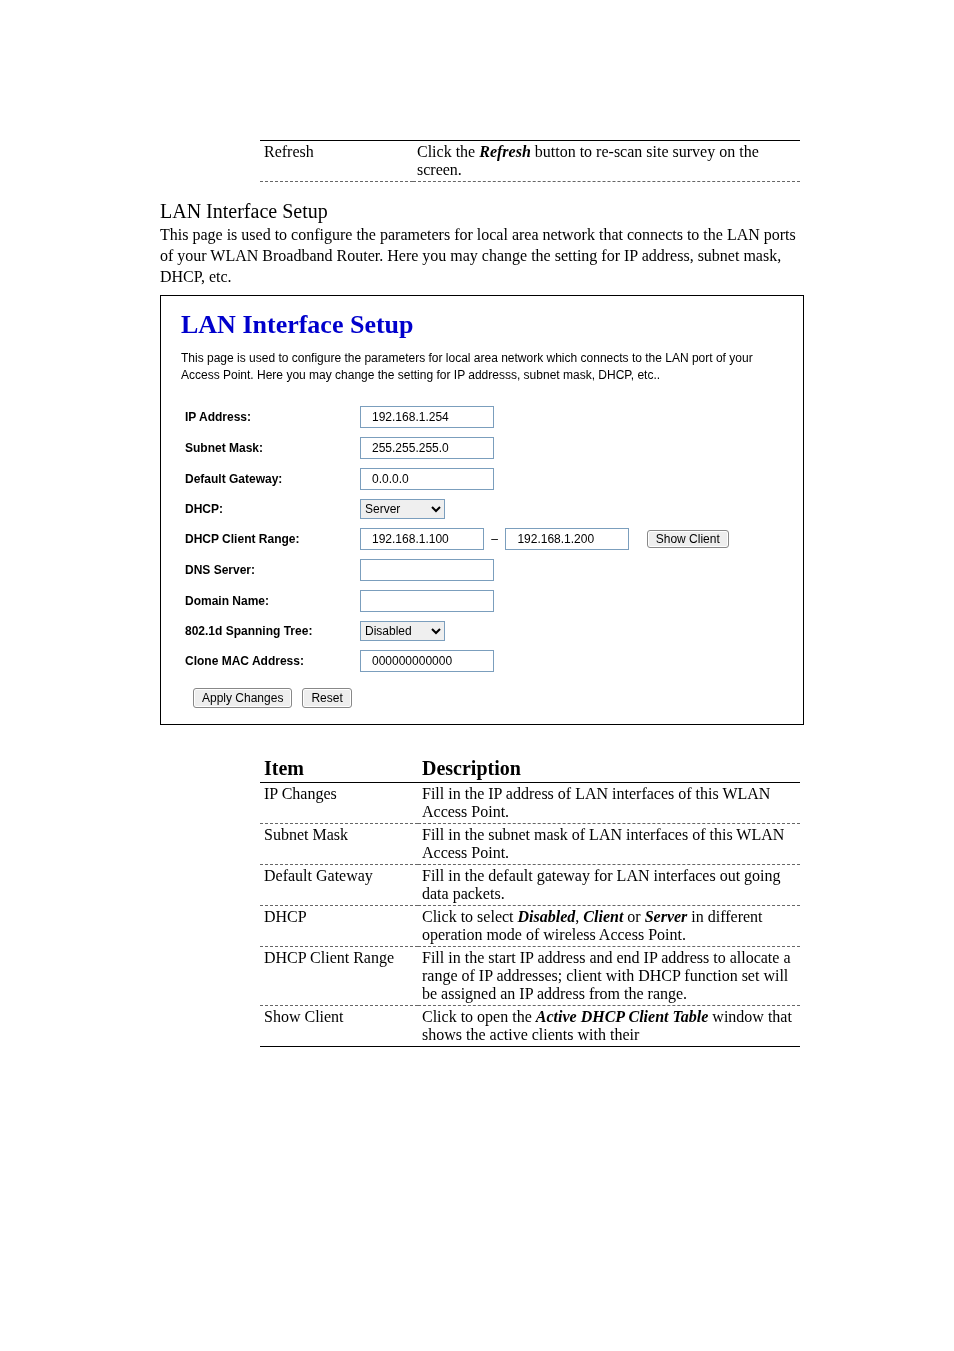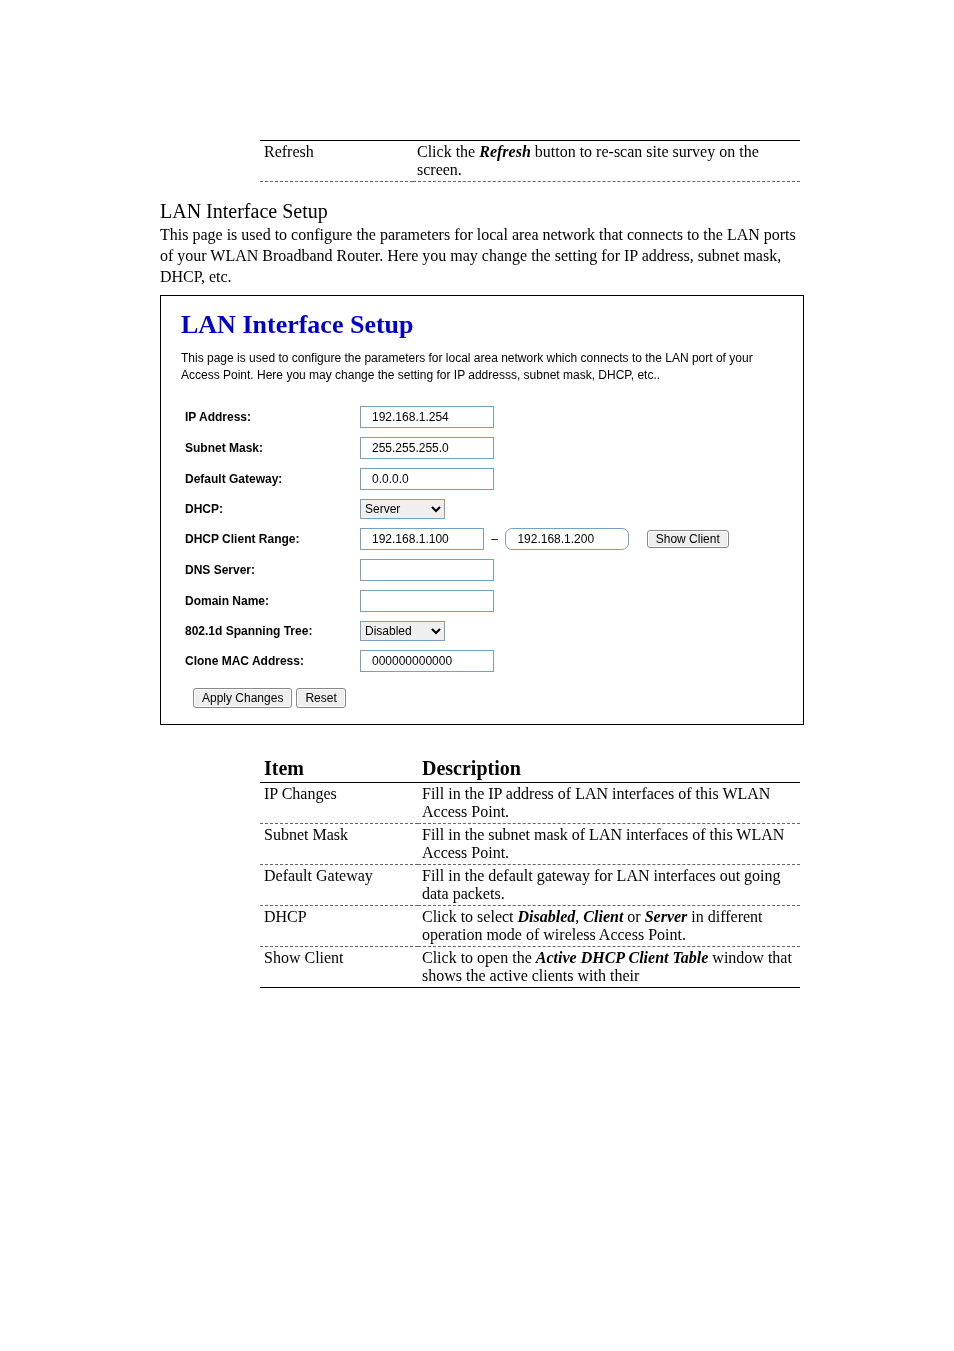"192.168.1.200" input { border-radius: 7px -> none }
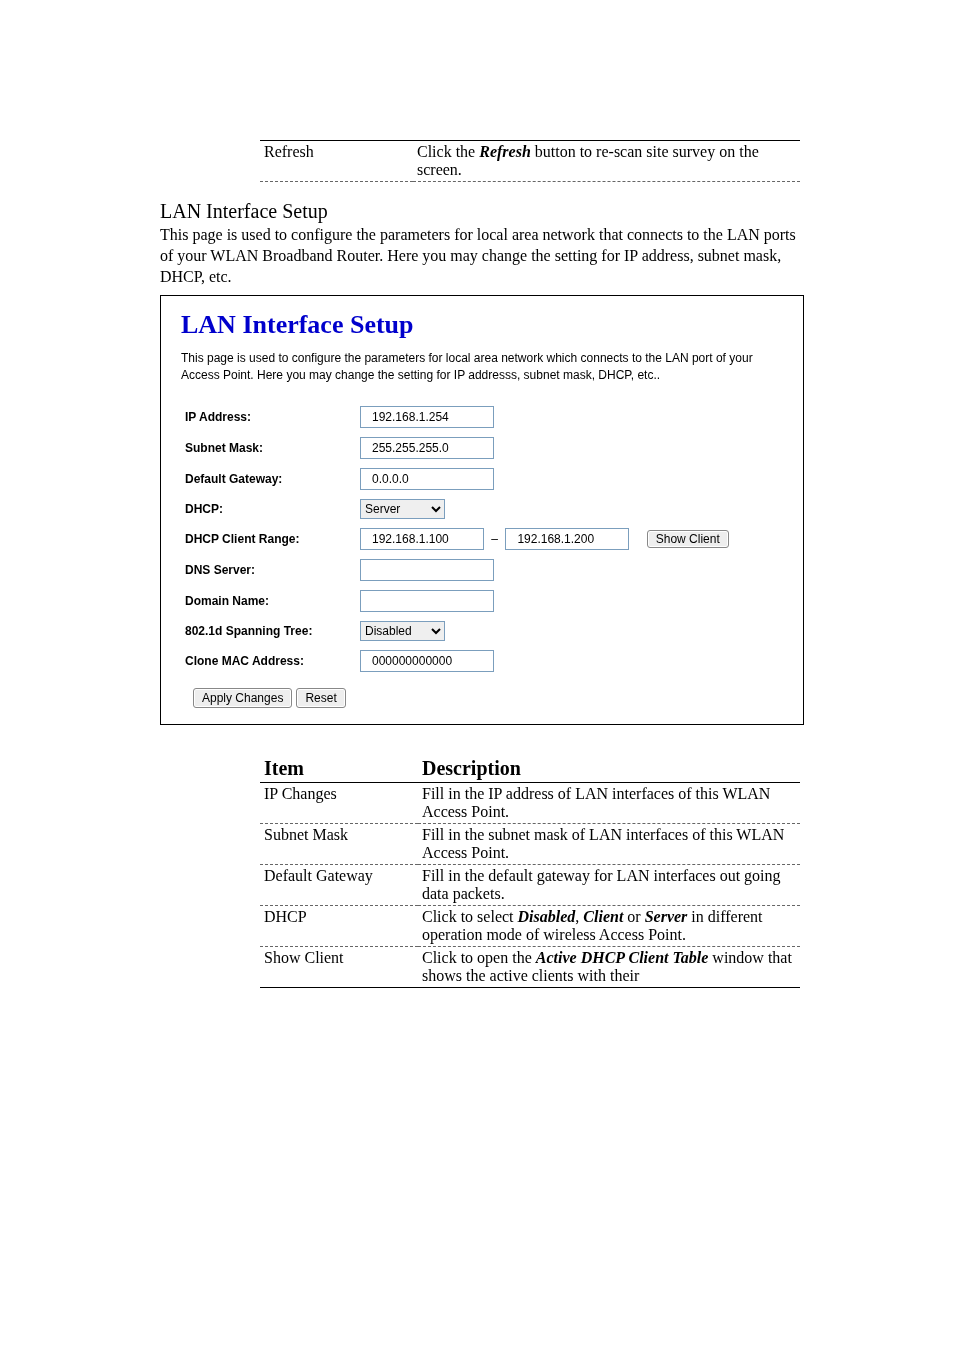"Reset" button.winbtn { margin-left: none -> 6px }
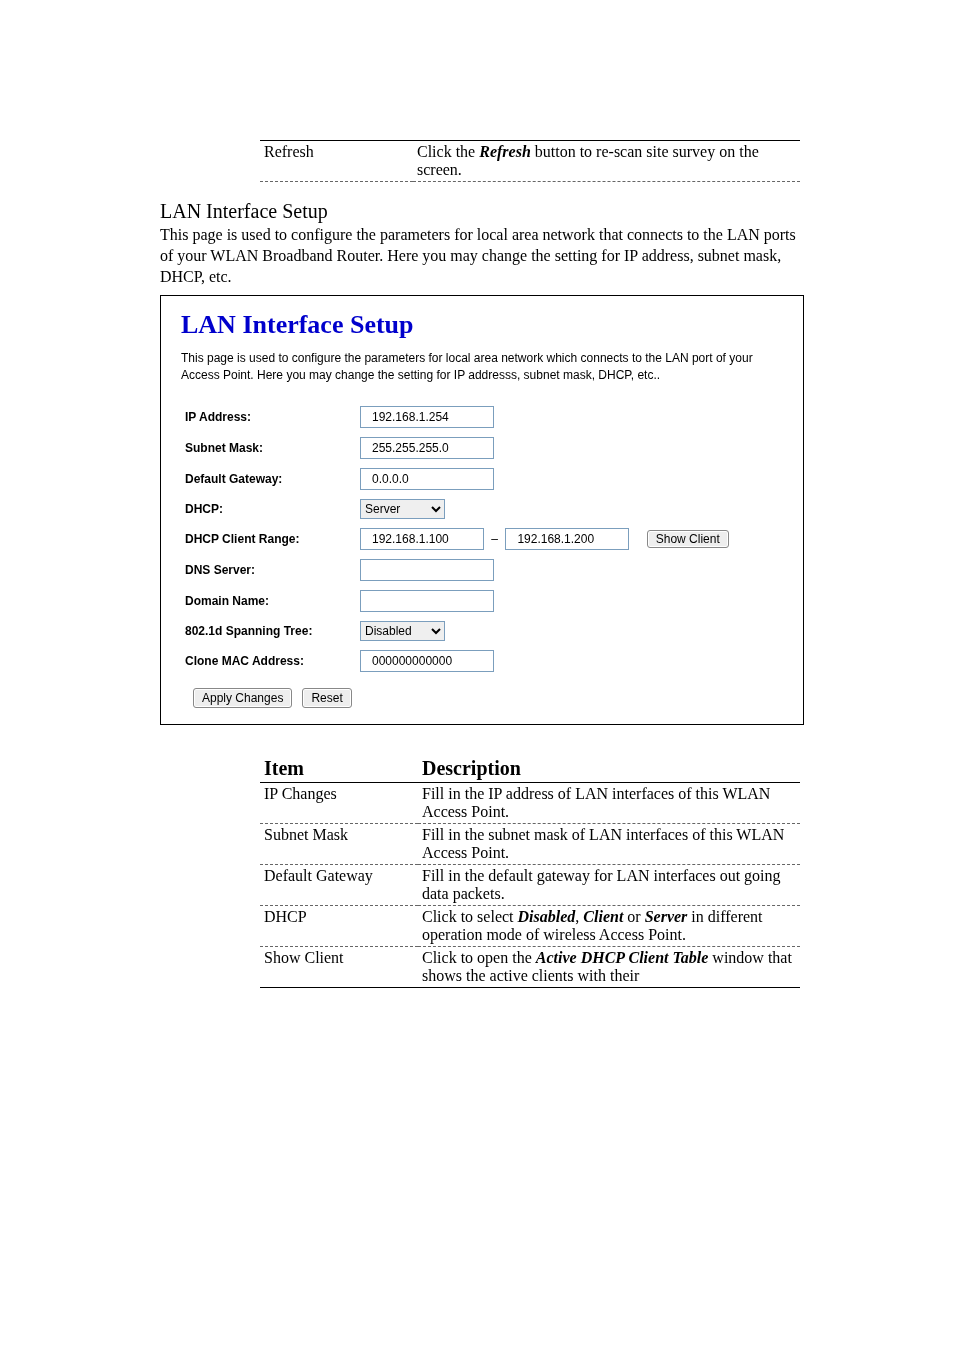"DHCP Client Range" tr { html: none -> <tr> <td>DHCP Client Range</td> <td>Fill in the start IP address and end IP address to allocate a range of IP addresses; client with DHCP function set will be assigned an IP address from the range.</td> </tr> }
